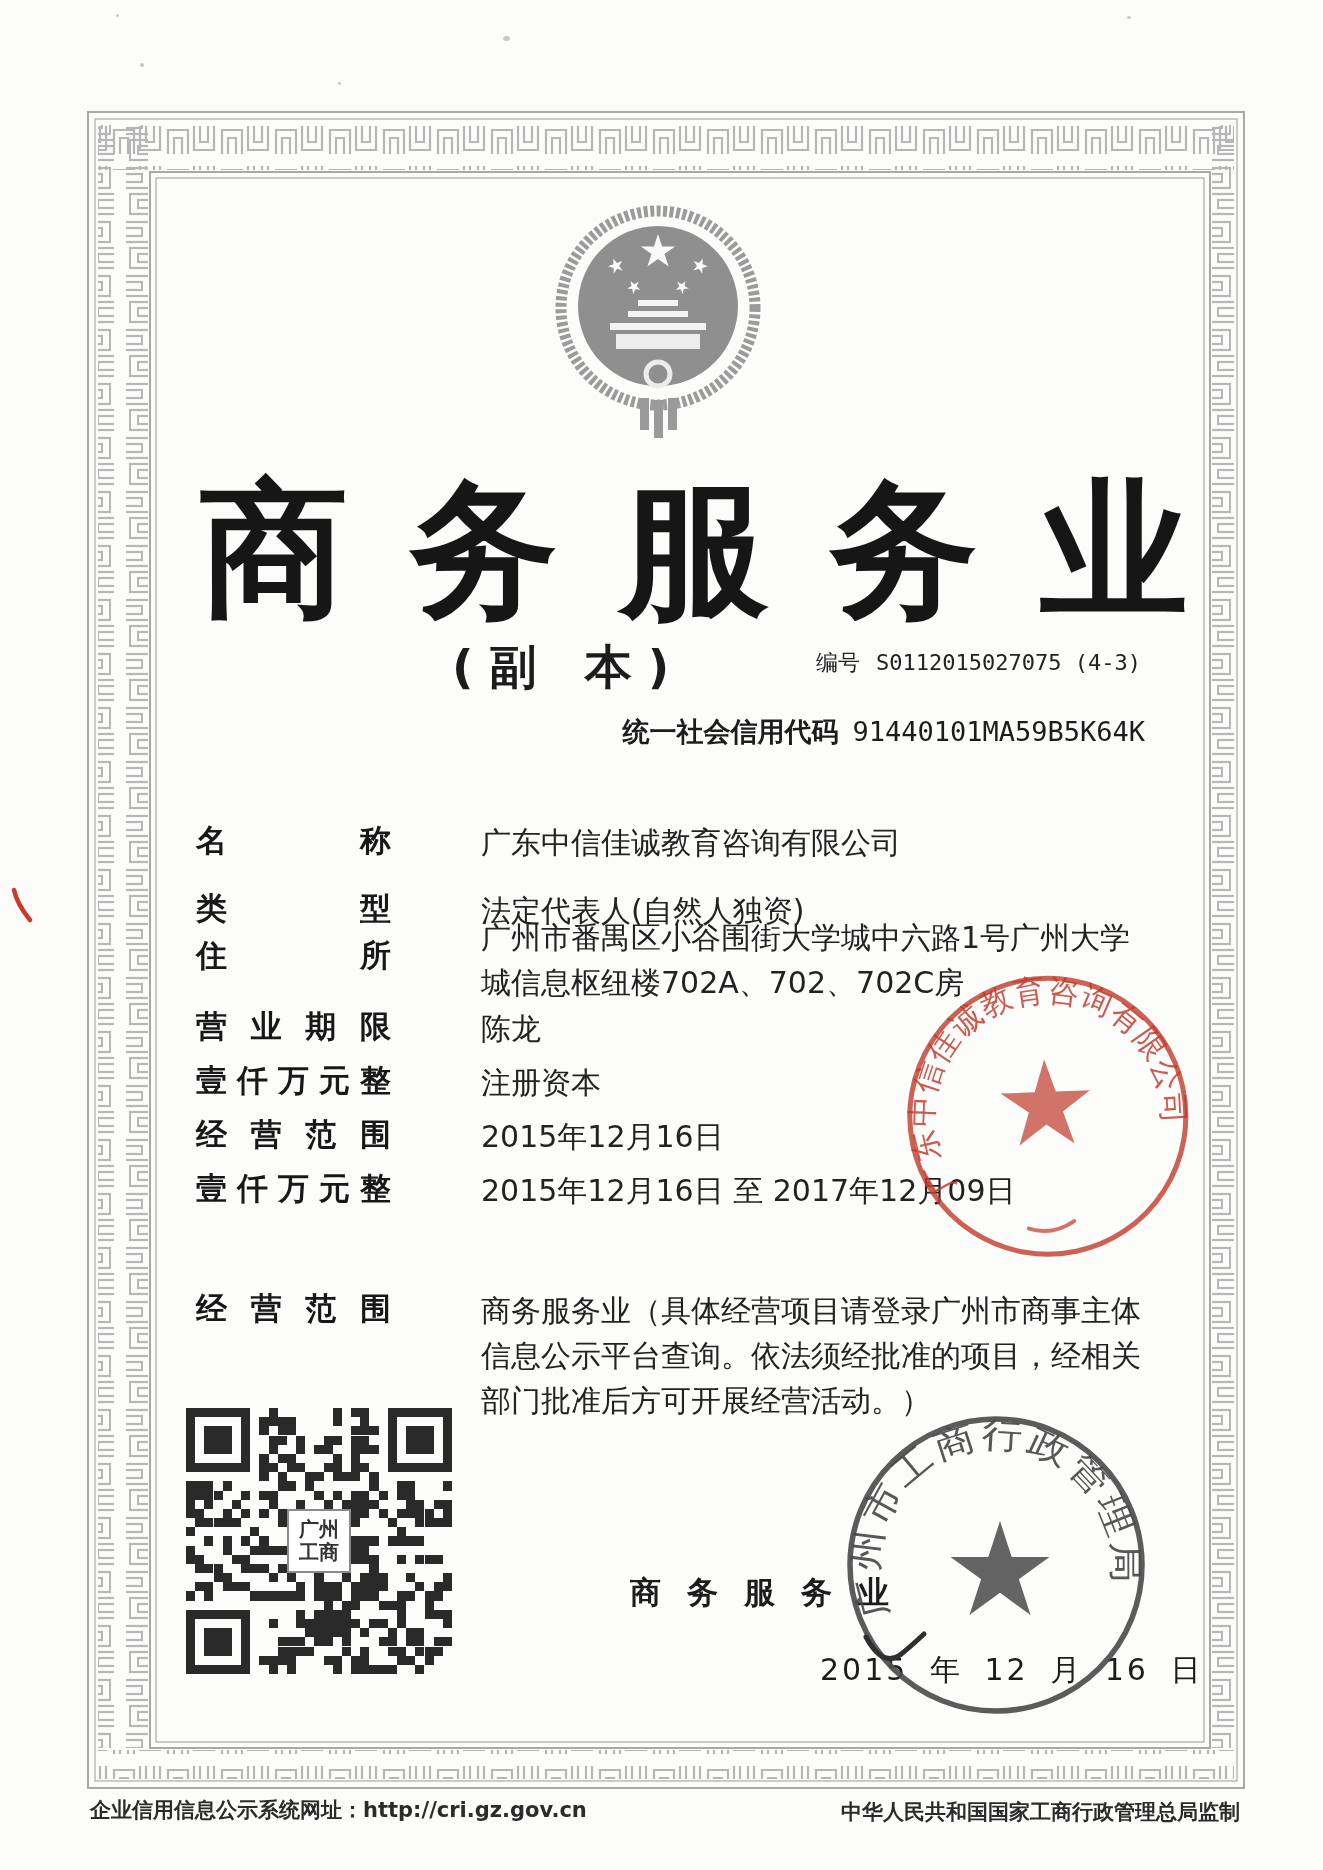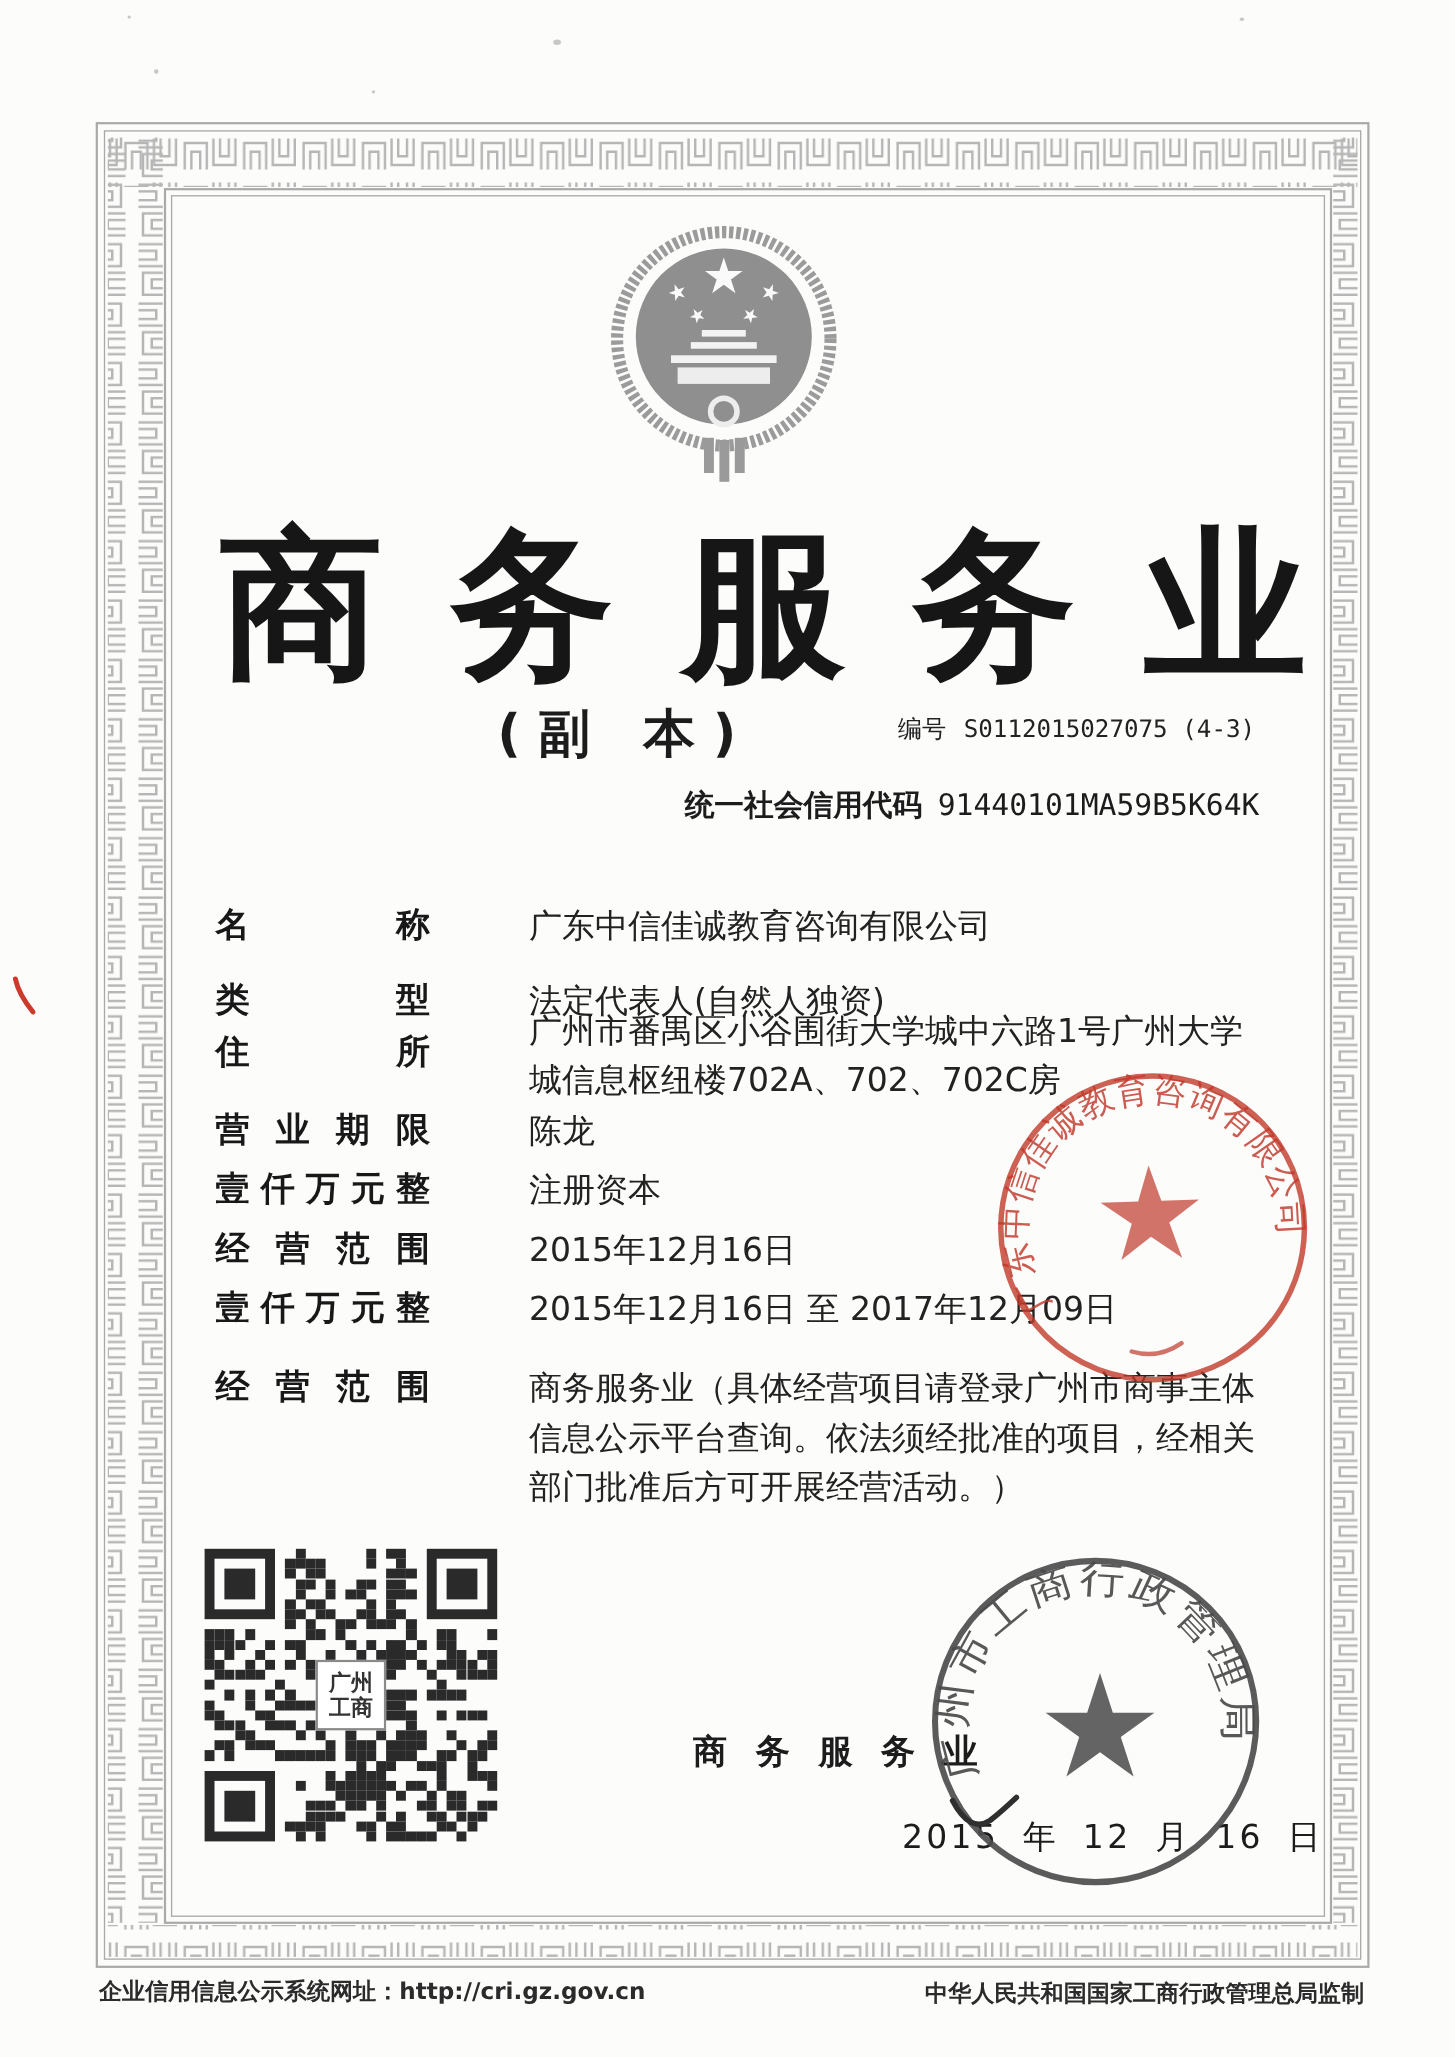"经营范围 商务服务业（具体经营项目请登录广州市商事主体信息公示平台查询。依法须经批准的项目，经相关部门批准后方可开展经营活动。）" div.row { top: 1240px -> 1288px }
